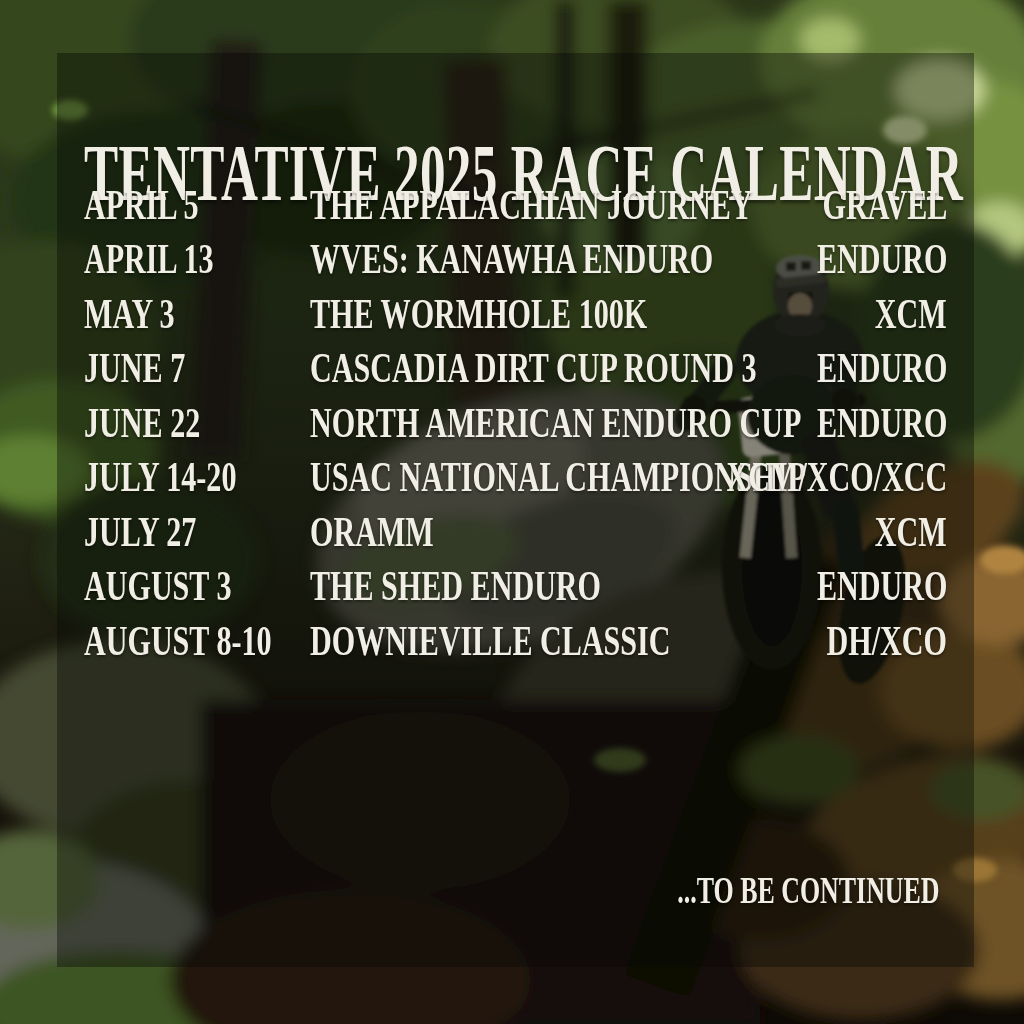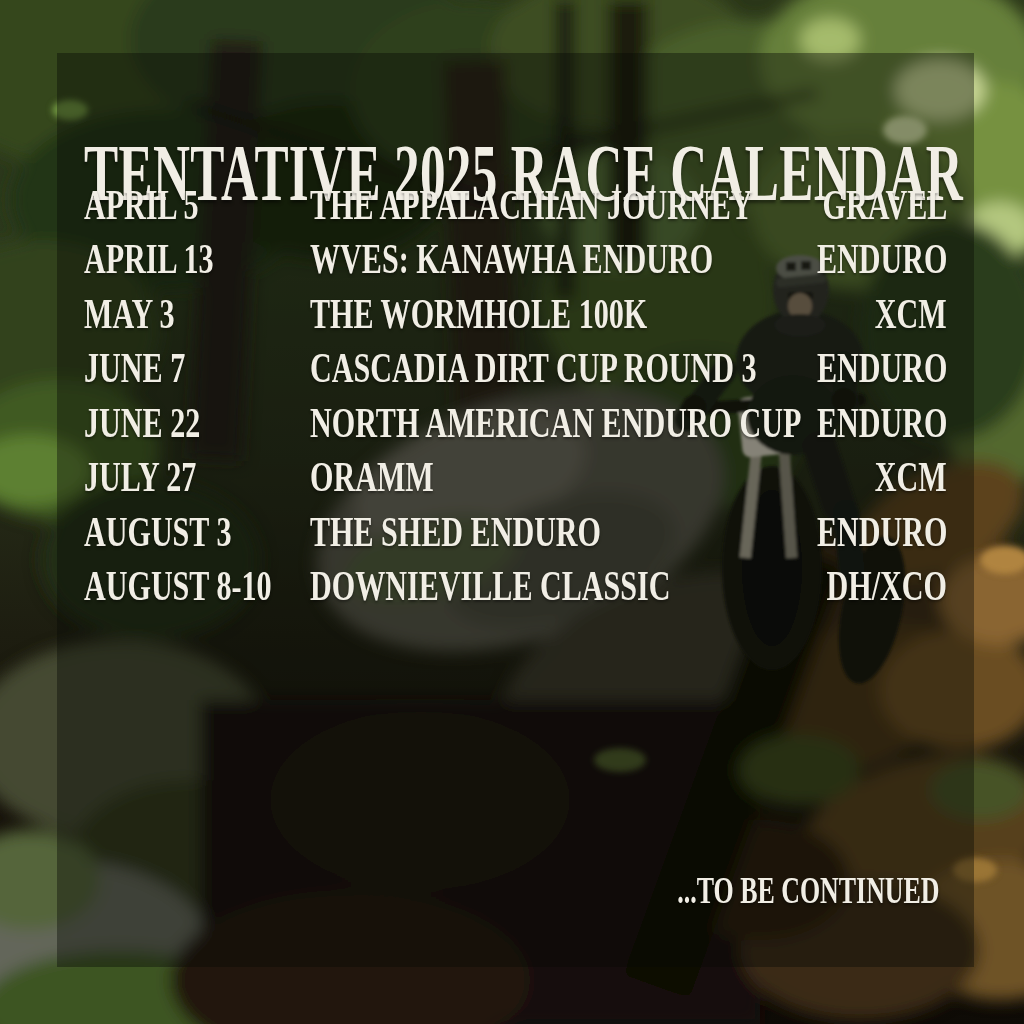"JULY 14-20" div.row { html: none -> <div> <span>JULY 14-20</span> <span>USAC NATIONAL CHAMPIONSHIP</span> <span>XCM/XCO/XCC</span> </div> }
